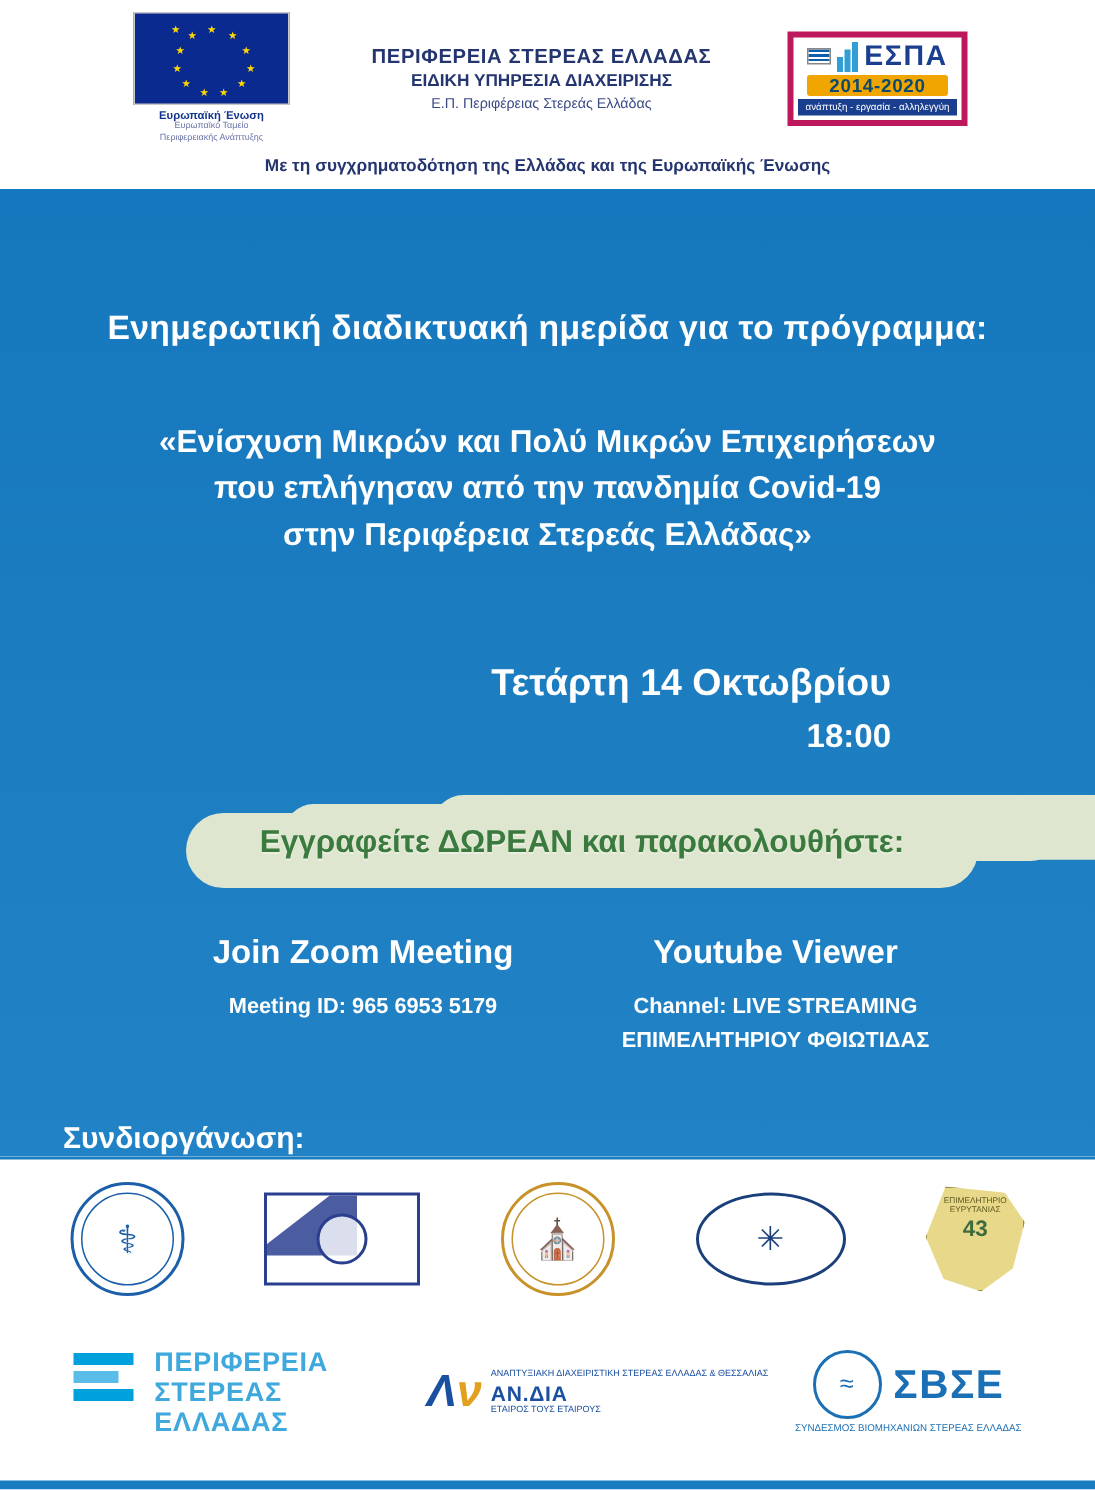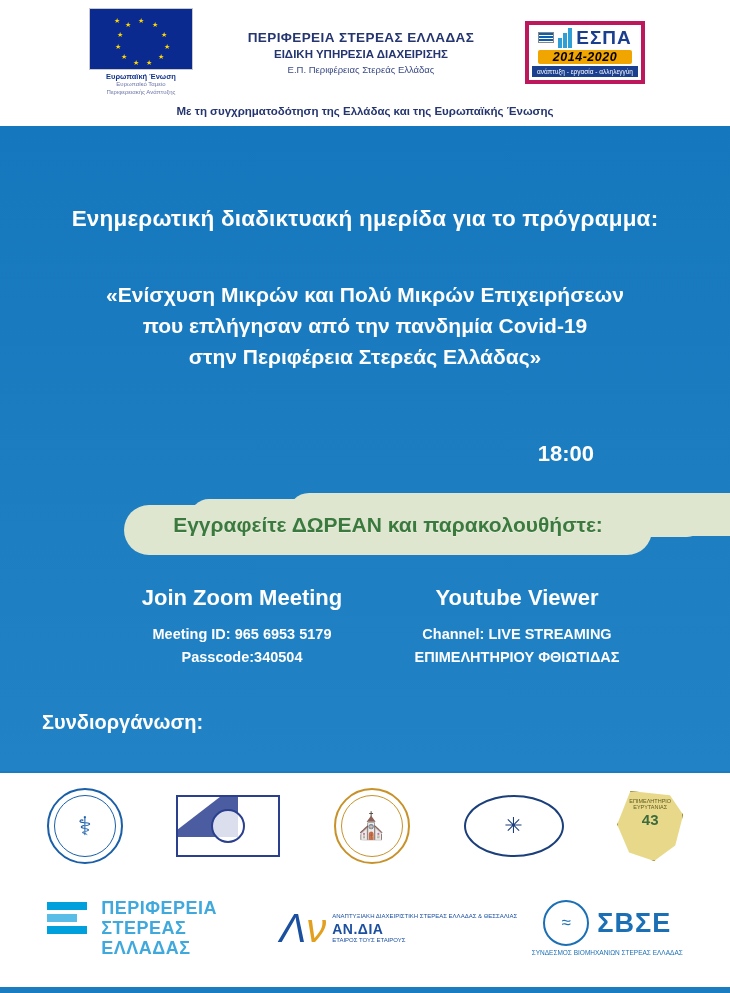"2014-2020" .espa-years { color: #000000 -> #0c4a6e; font-style: italic -> none }
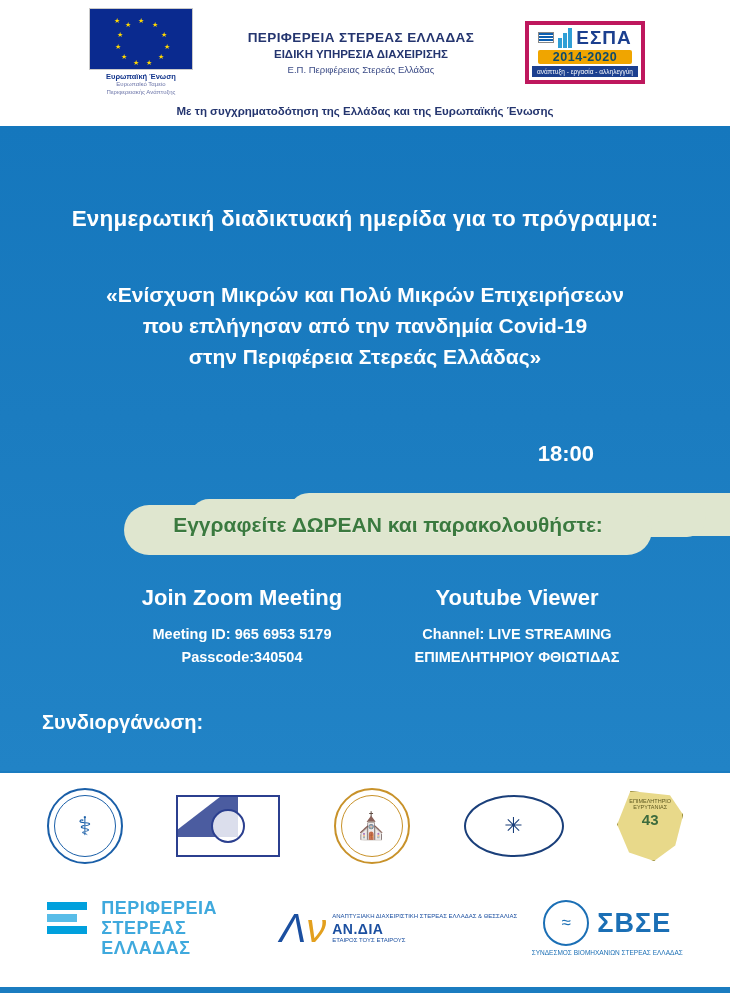"Τετάρτη 14 Οκτωβρίου" div.d { html: none -> <div>Τετάρτη 14 Οκτωβρίου</div> }
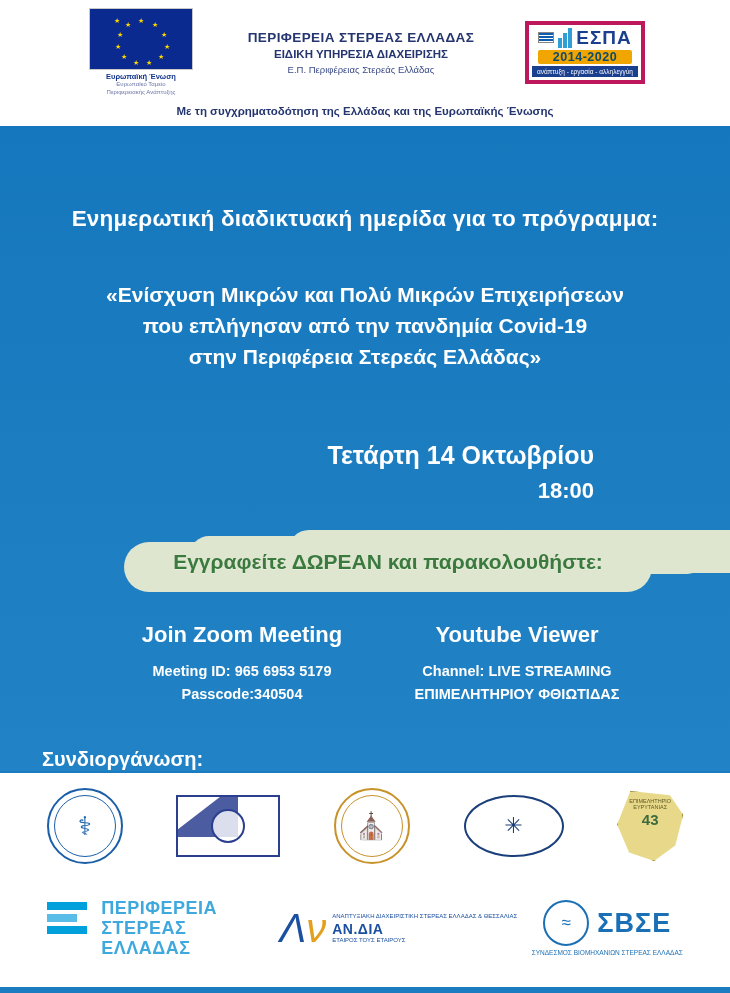"Passcode:340504" div.join-l { html: <div>Passcode:340504</div> -> none }
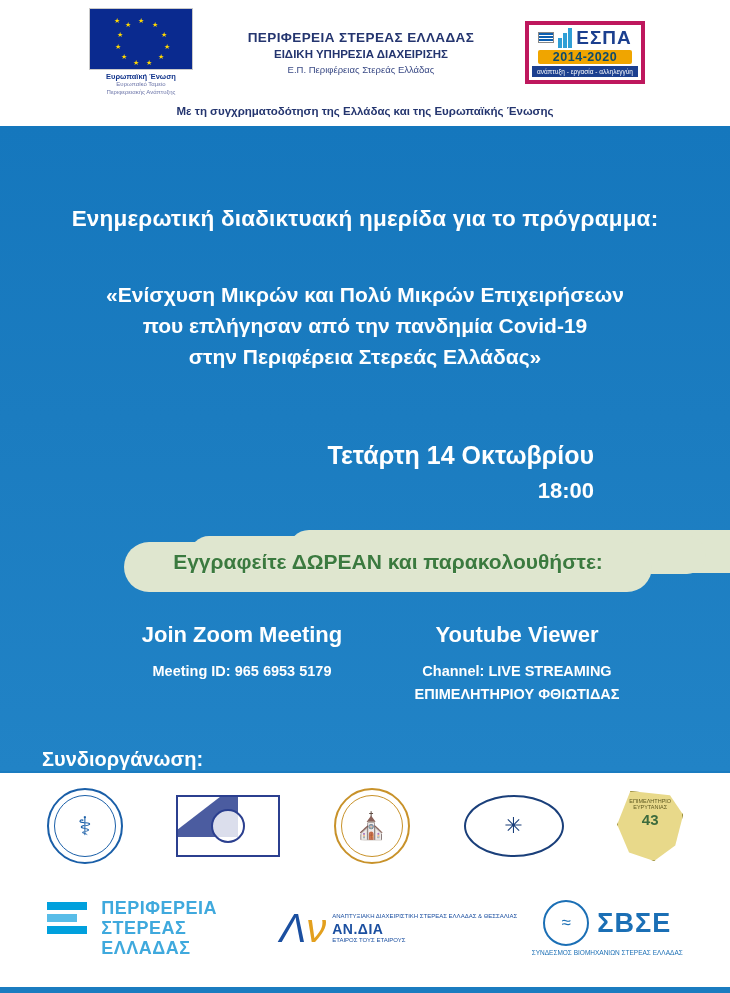"Λν" .andia-mark { font-size: 40px -> 30px; font-weight: normal -> bold }
